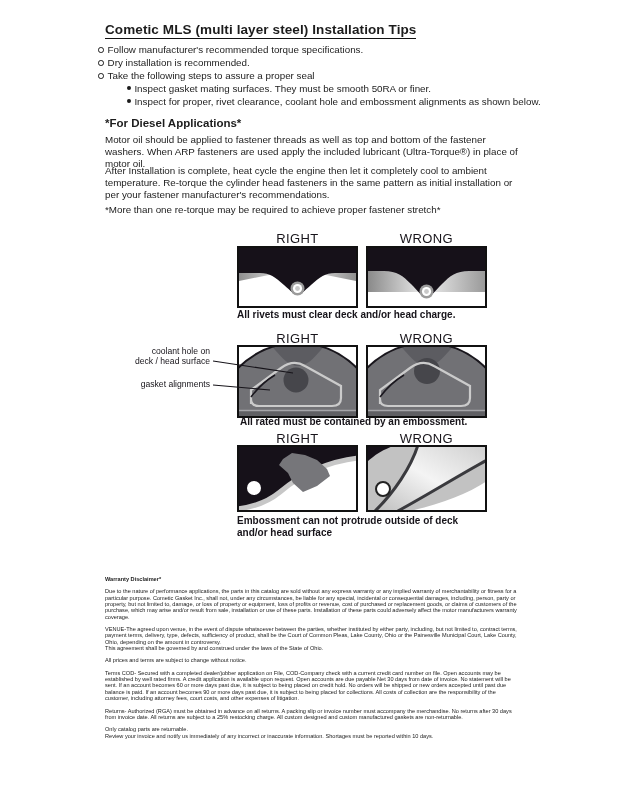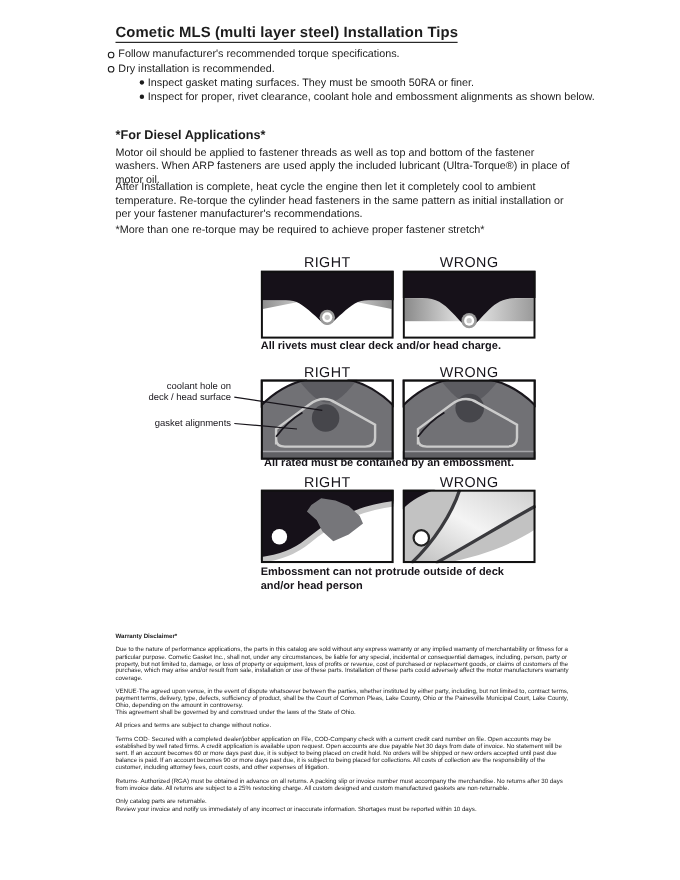"Take the following steps to" div.tip-row { html: none -> <div> <span></span> <span>Take the following steps to assure a proper seal</span> </div> }
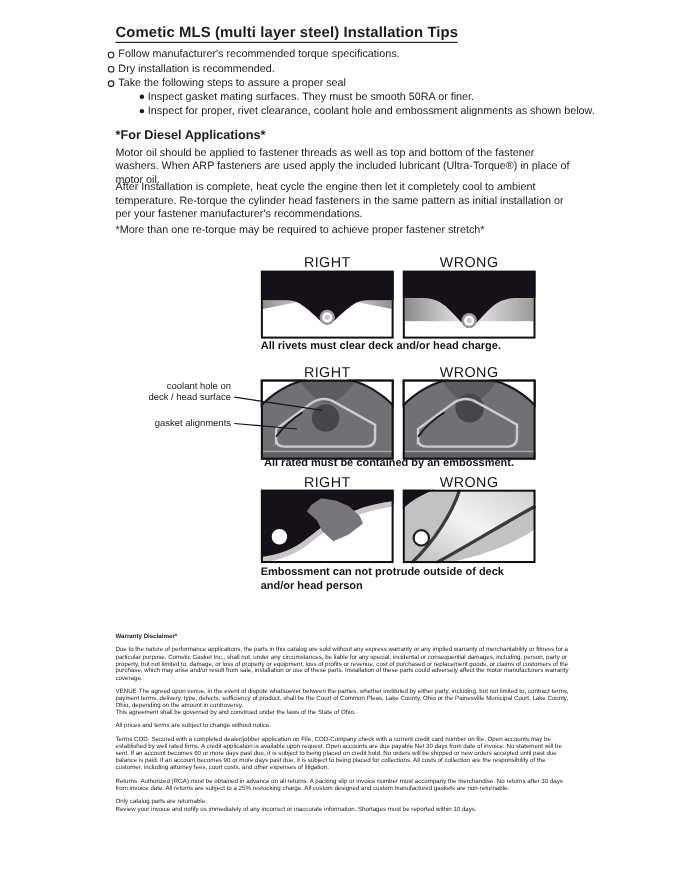"and/or head person" div { text: person -> surface }
